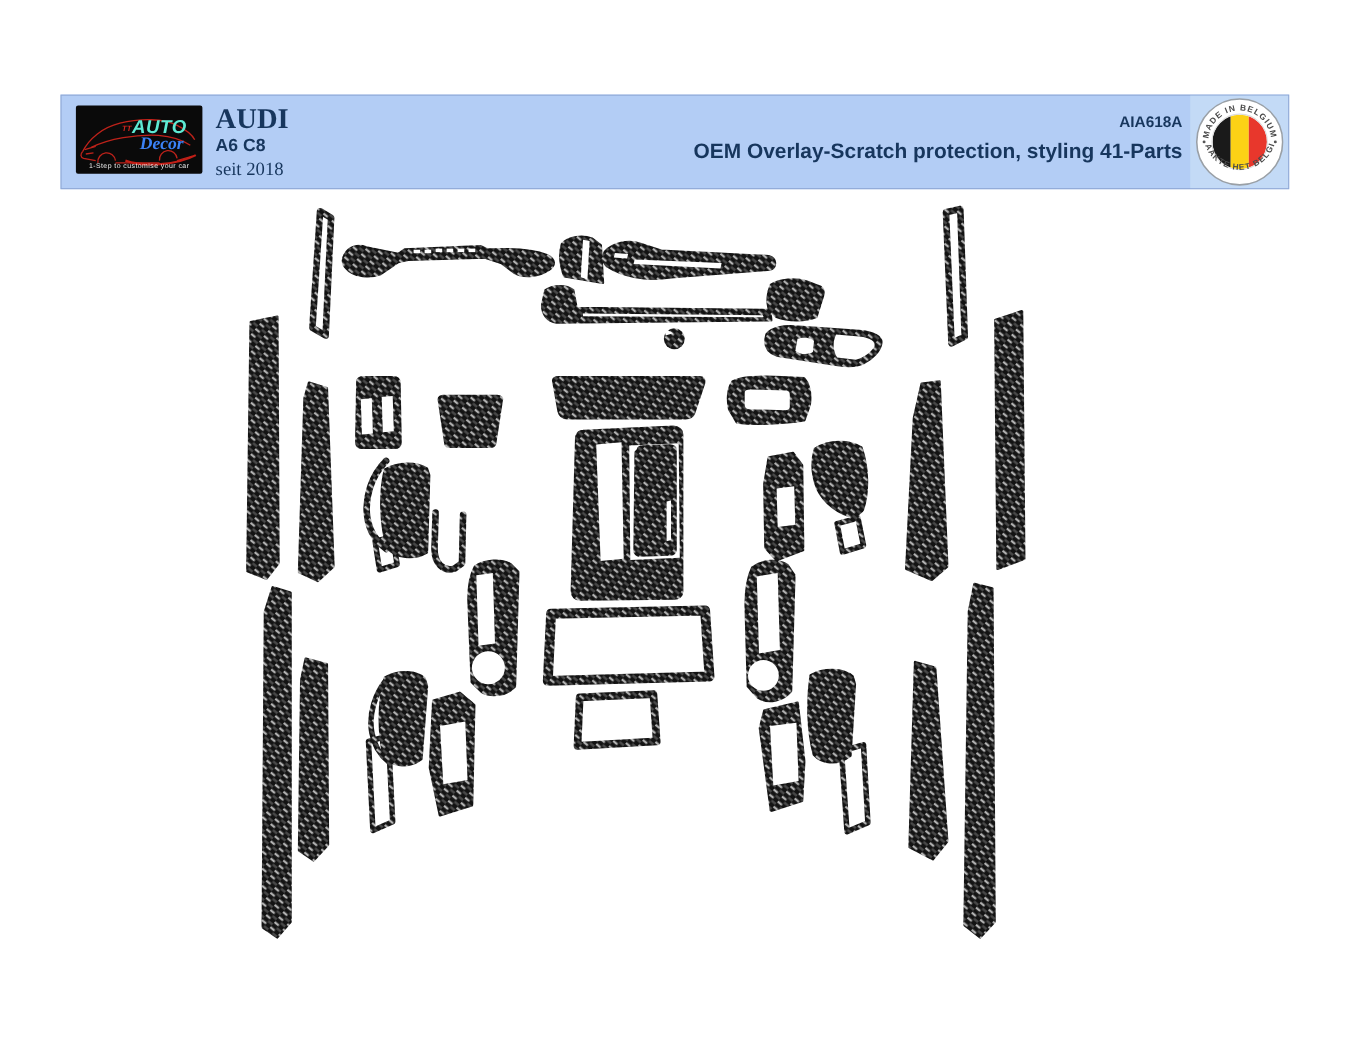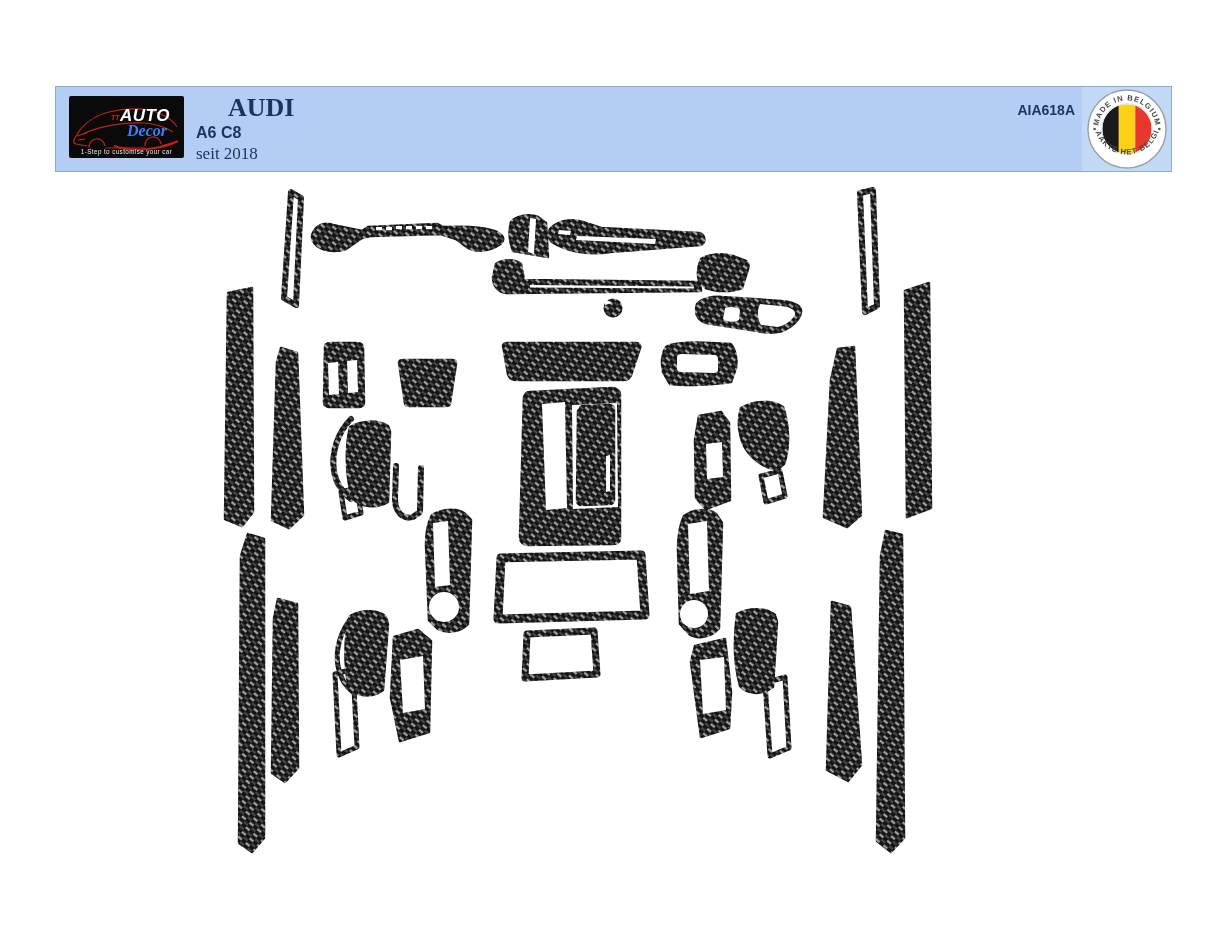"AUTO" .logo .auto { color: #ffffff -> #5eead4 }
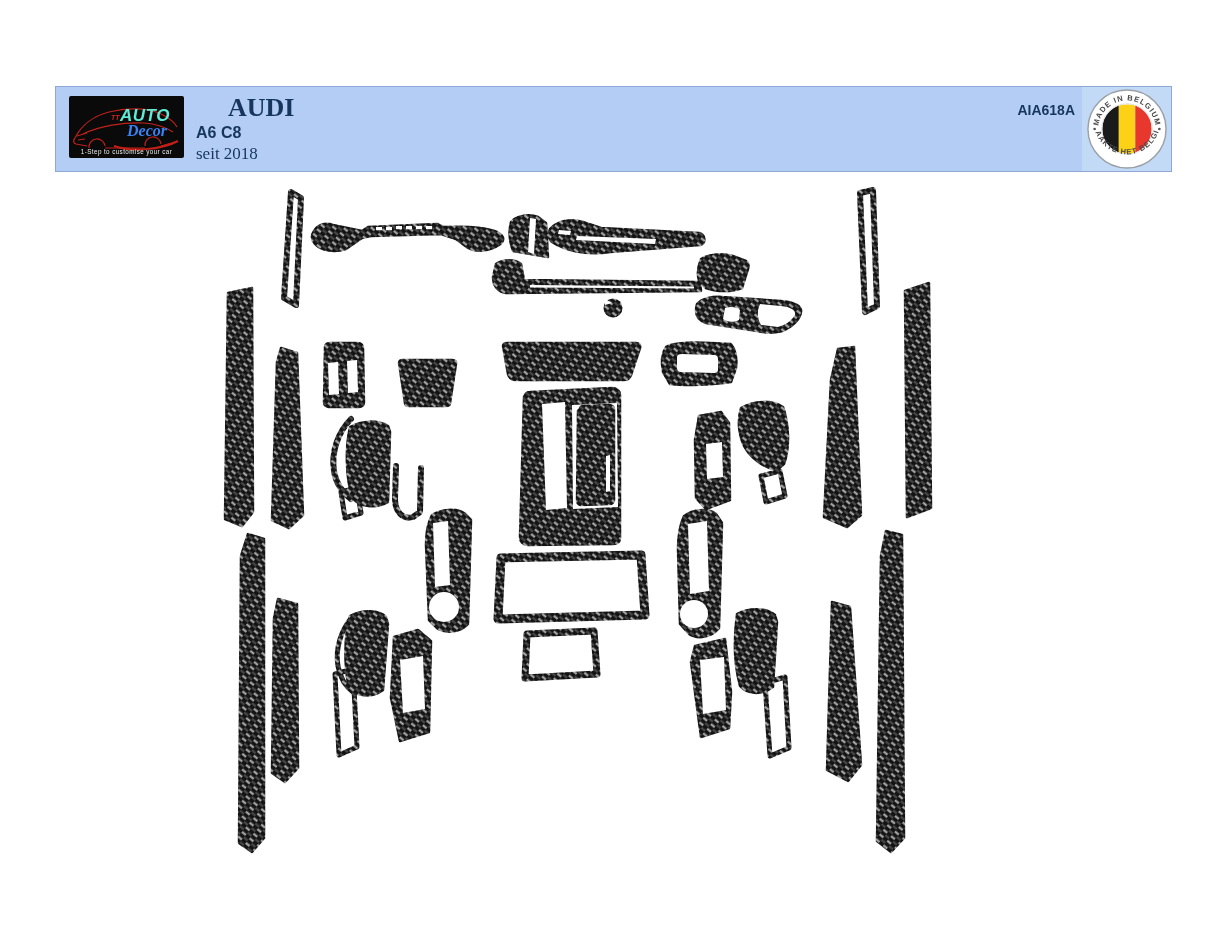"AUDI" .vehicle .make { margin-left: 32px -> none }
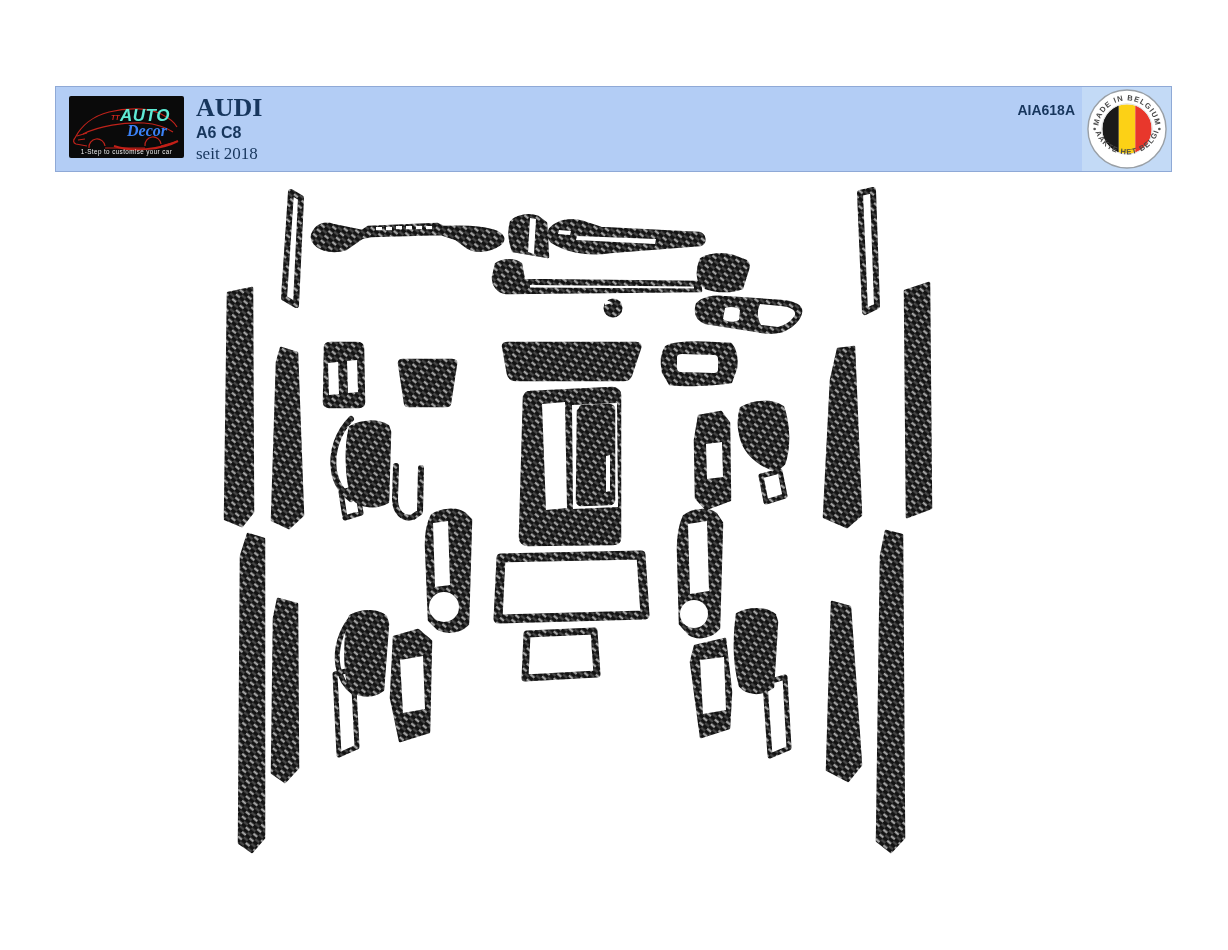"OEM Overlay-Scratch protection, styling" div.desc { html: none -> <div>OEM Overlay-Scratch protection, styling 41-Parts</div> }
